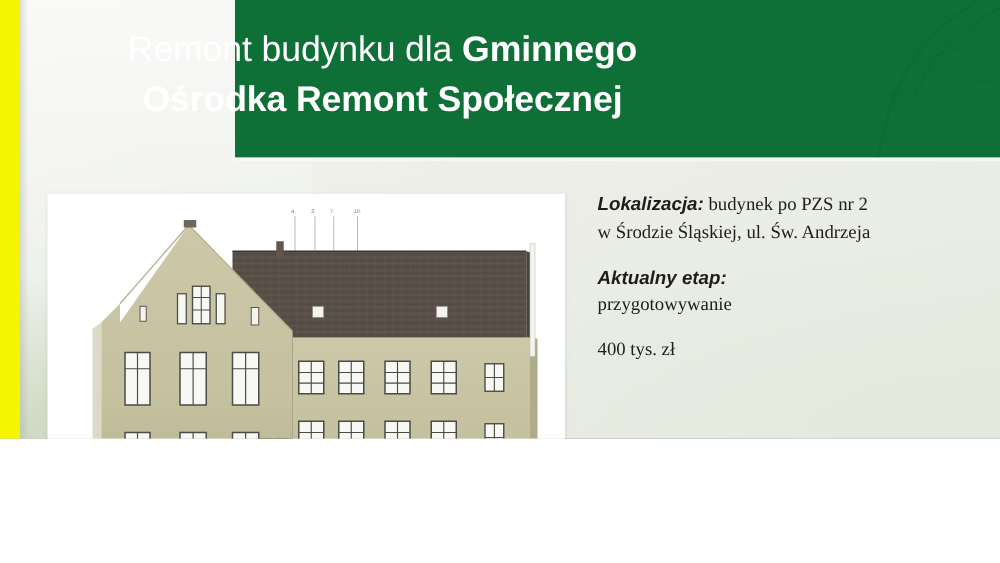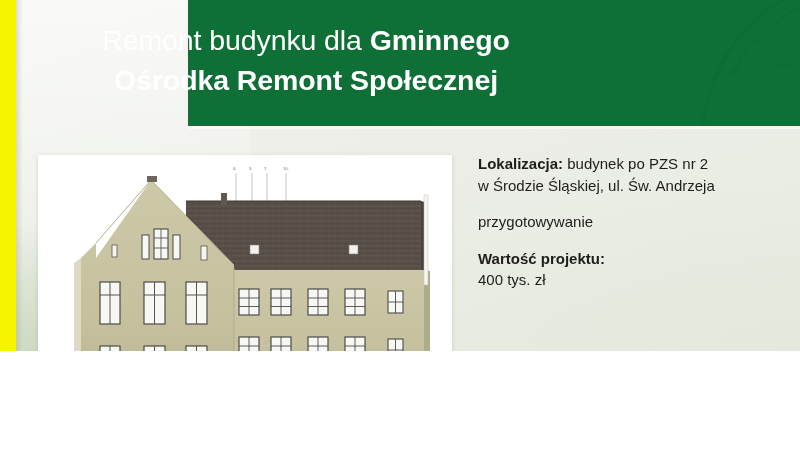"Lokalizacja:" .info-label { font-style: none -> italic }
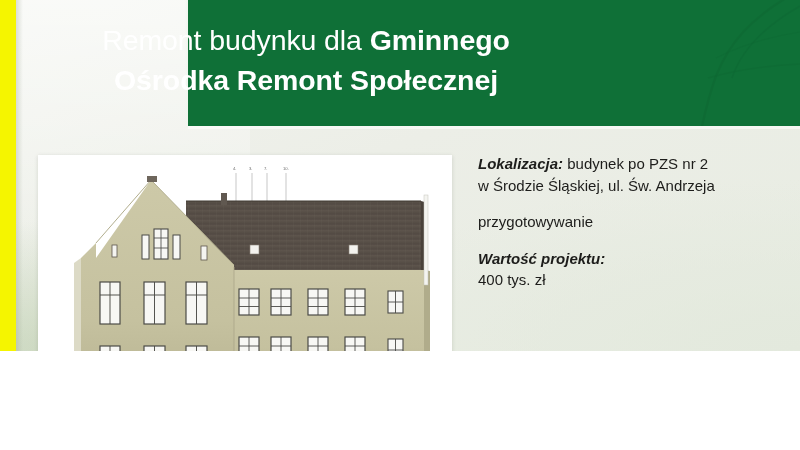"budynek po PZS nr 2" .info-value { font-family: none -> Liberation Serif, serif }
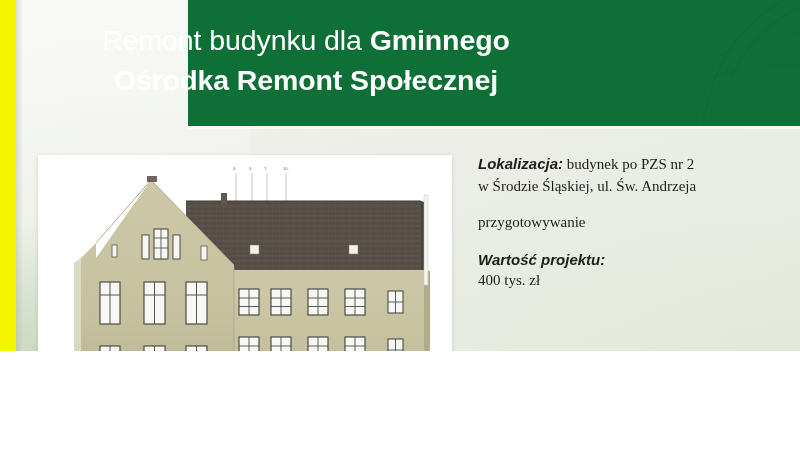"Aktualny etap:" span.info-label { html: none -> <span>Aktualny etap:</span> }
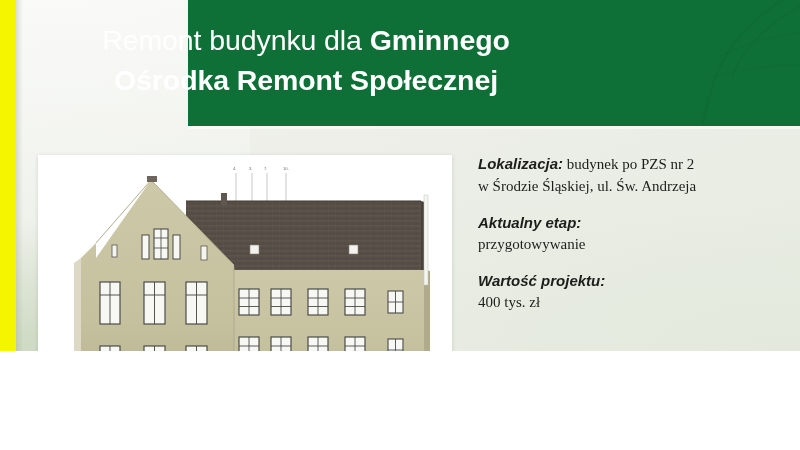"Wartość projektu:" span.info-label { html: <span>Wartość projektu:</span> -> none }
